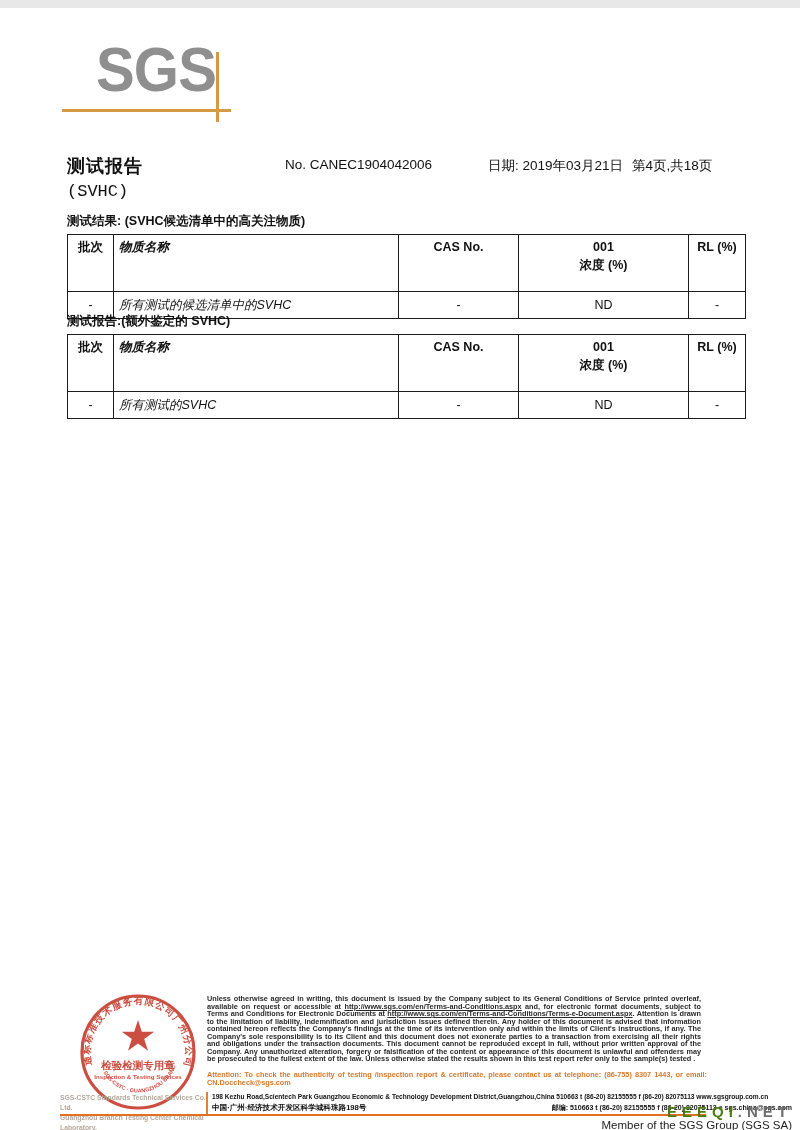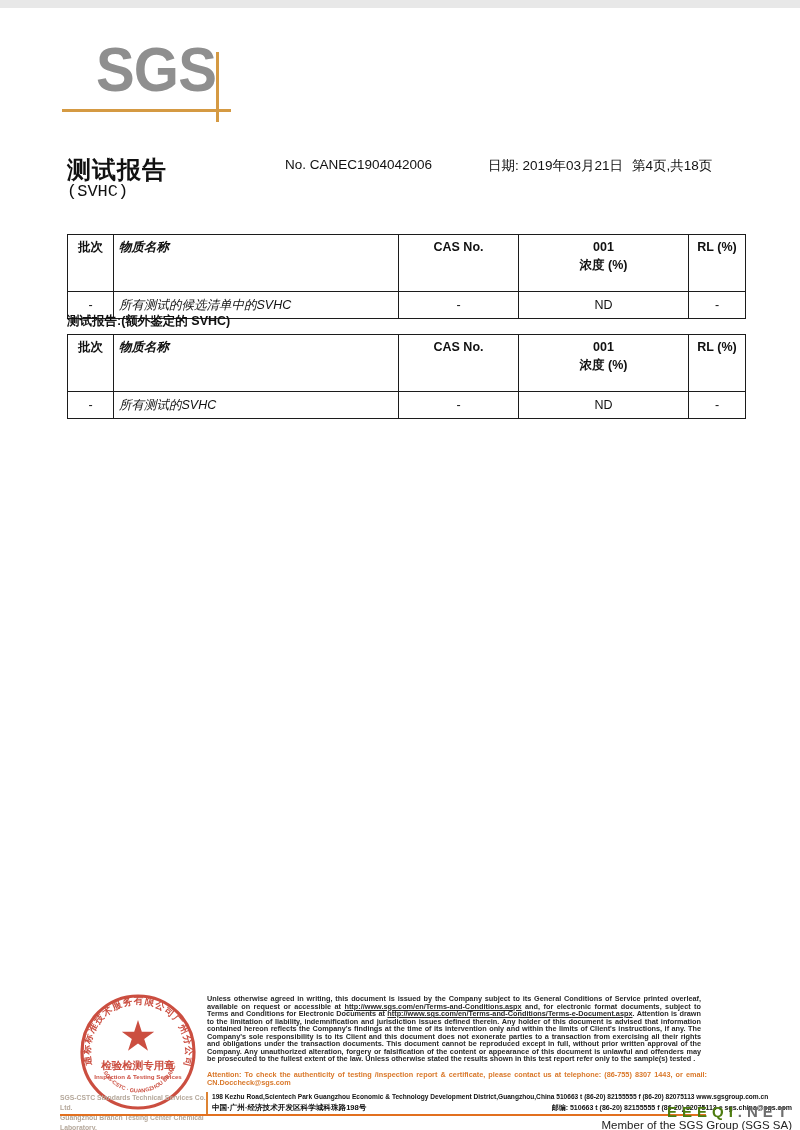"测试报告" .doc-title { font-size: 24px -> 18px }
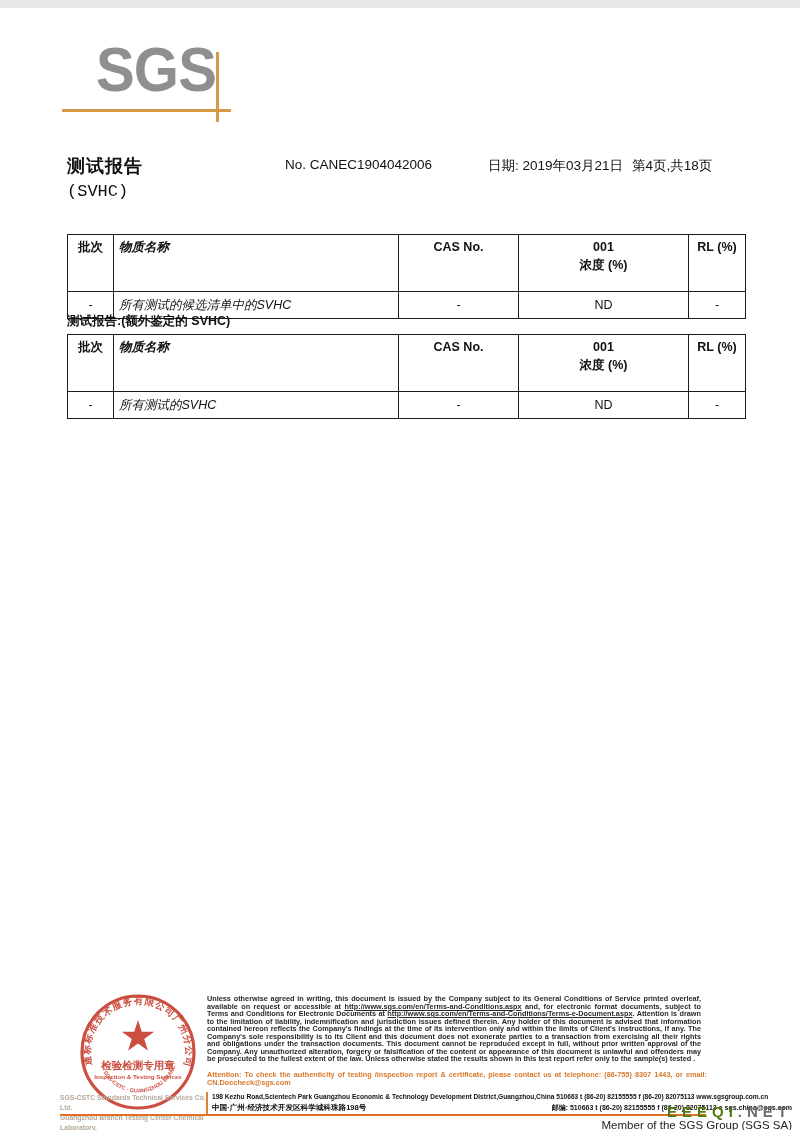"测试结果: (SVHC候选清单中的高关注物质)" div.abs { html: none -> <div>测试结果: (SVHC候选清单中的高关注物质)</div> }
